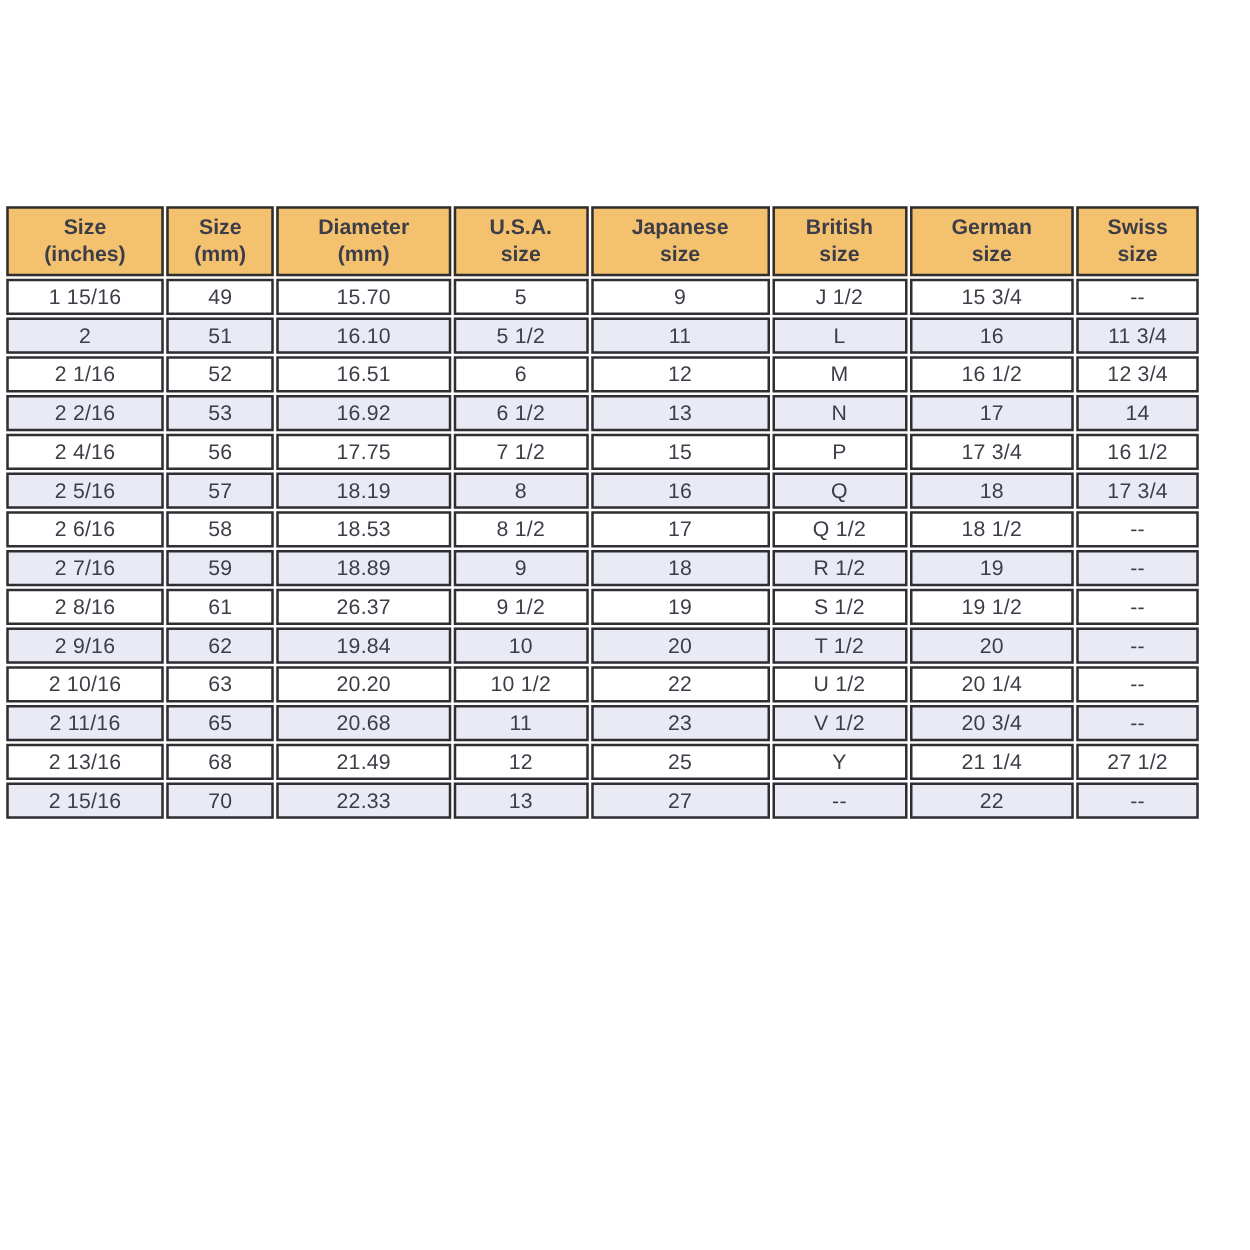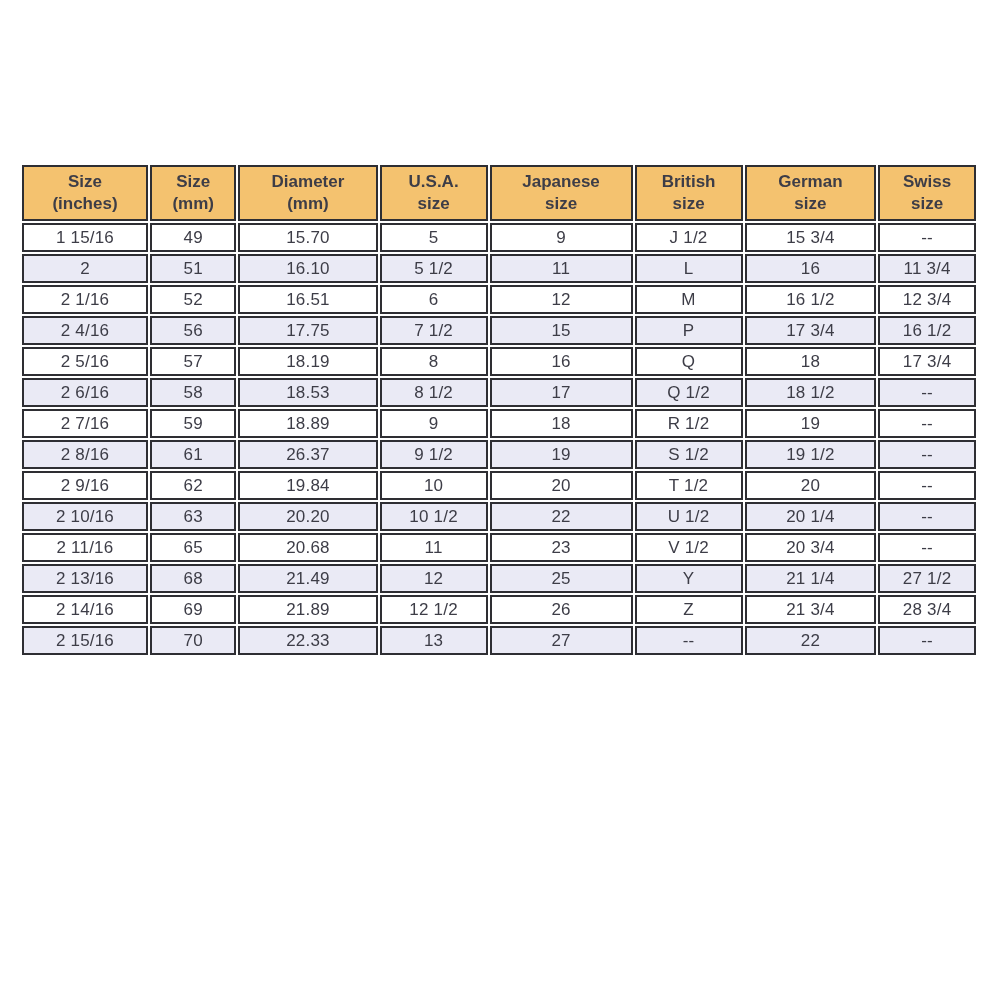"Size" .table-wrap { left: 20px -> 3px }
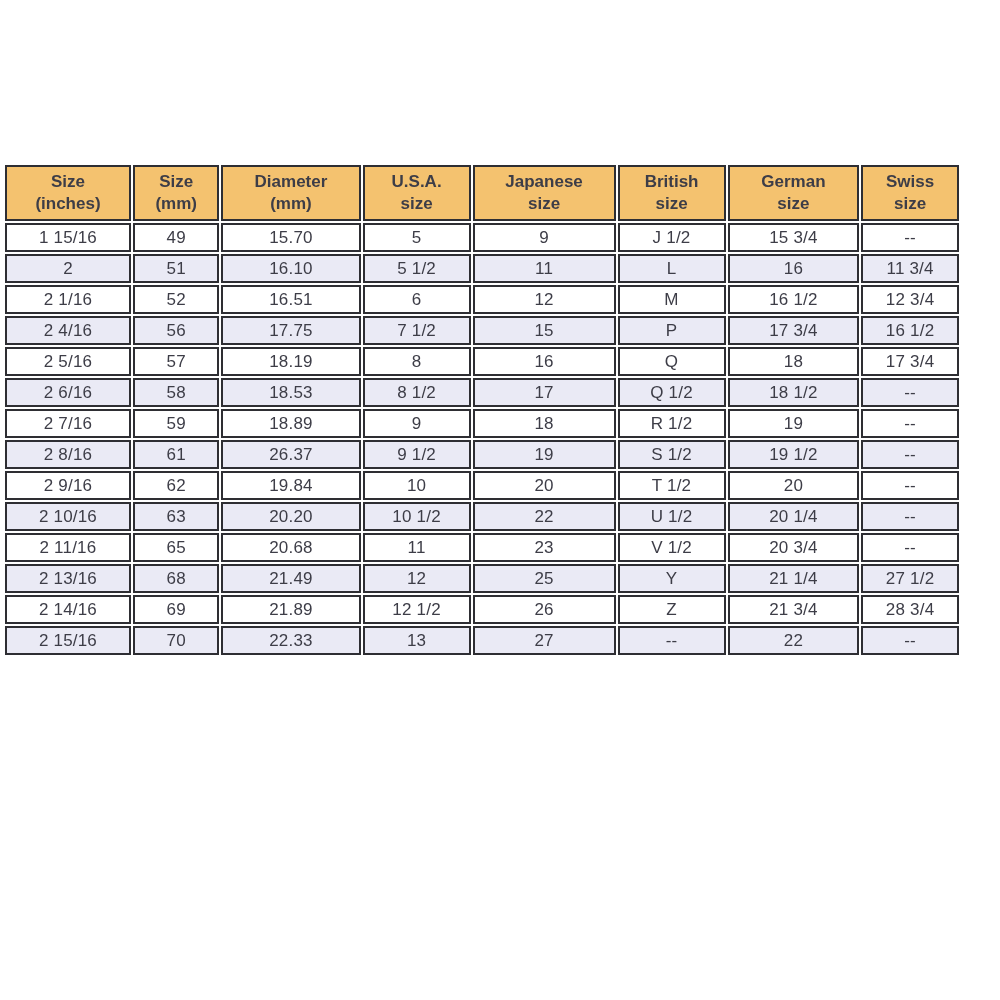"2 2/16" tr { html: none -> <tr> <td>2 2/16</td> <td>53</td> <td>16.92</td> <td>6 1/2</td> <td>13</td> <td>N</td> <td>17</td> <td>14</td> </tr> }
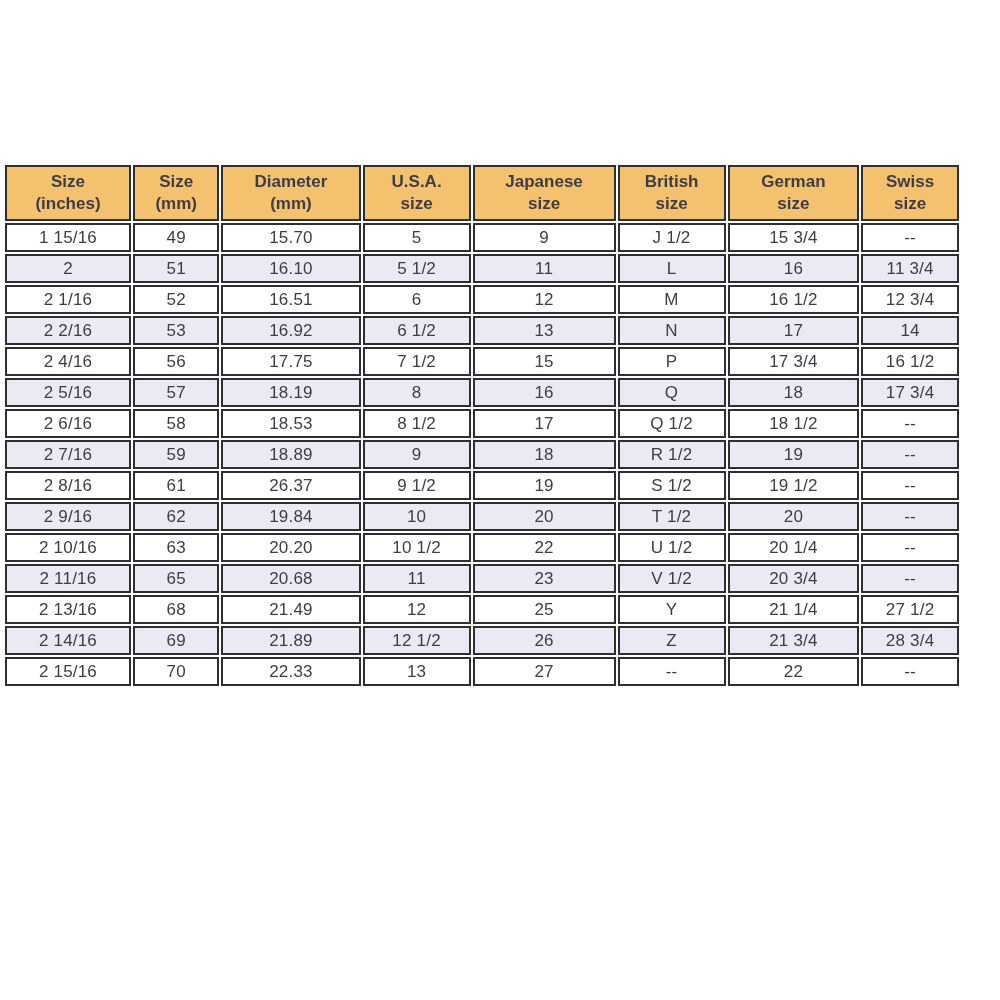"2 14/16" tr { html: <tr> <td>2 14/16</td> <td>69</td> <td>21.89</td> <td>12 1/2</td> <td>26</td> <td>Z</td> <td>21 3/4</td> <td>28 3/4</td> </tr> -> none }
